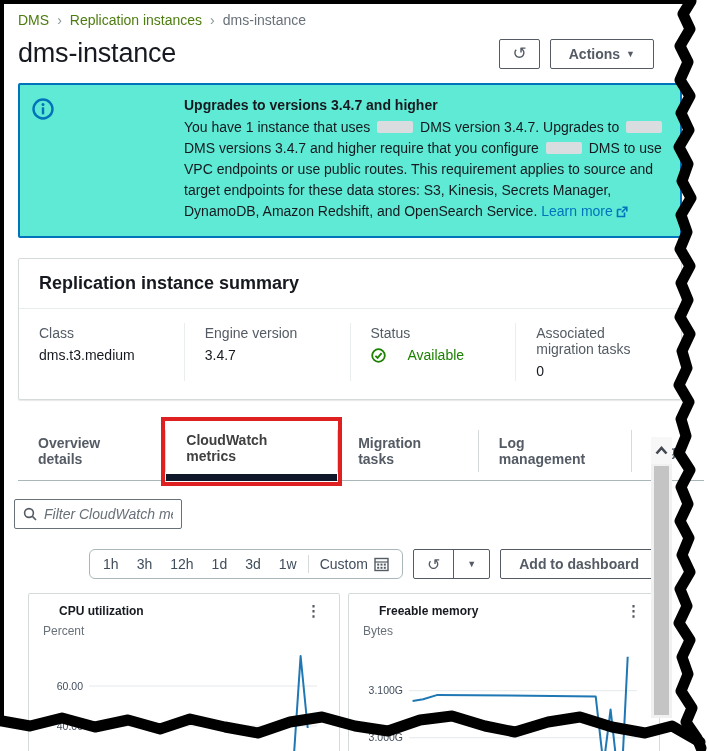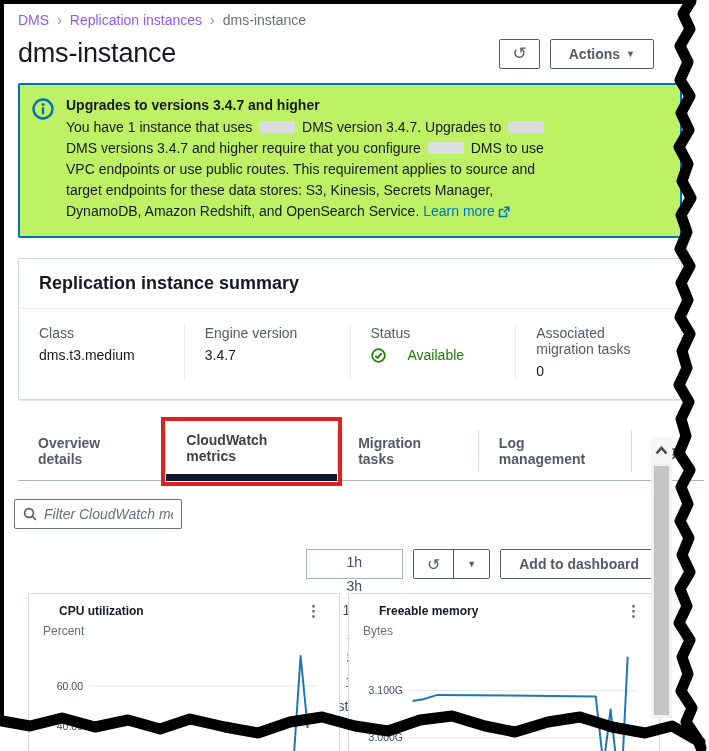"DMS" .breadcrumb a { color: #8b5cf6 -> #4d7c0f }
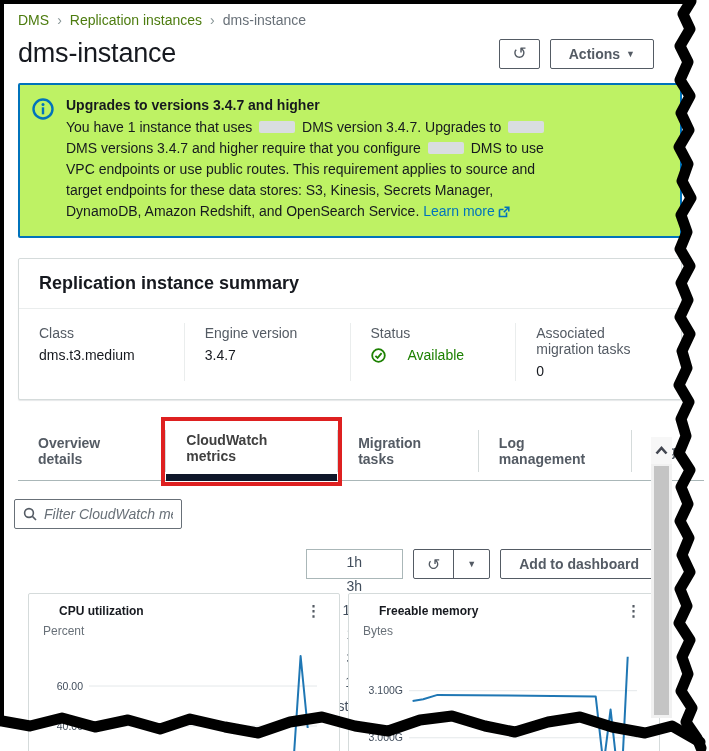"Upgrades to versions 3.4.7 and" .banner { background: #bef264 -> #5eead4; justify-content: none -> space-between }
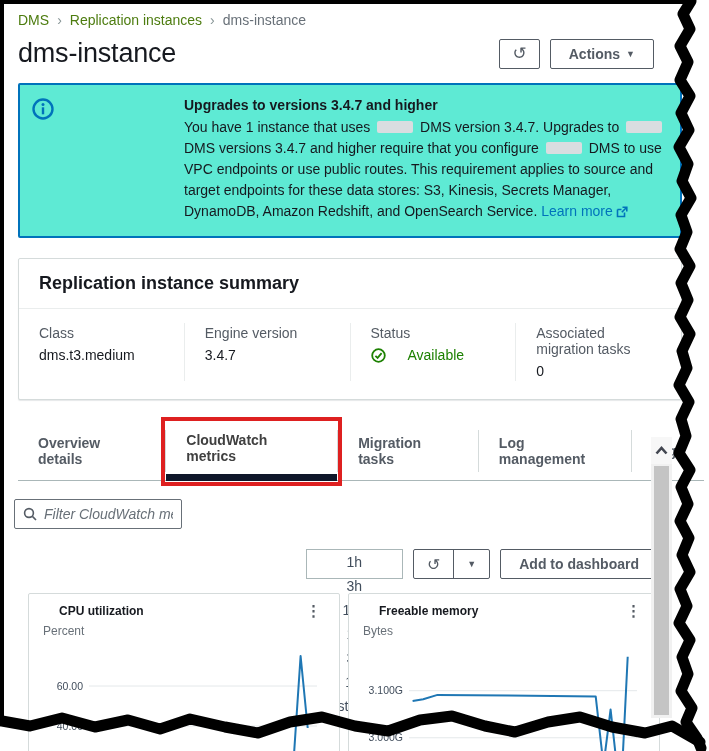"1h" .seg-group { border-radius: 0 -> 6px; flex-direction: column -> none }
